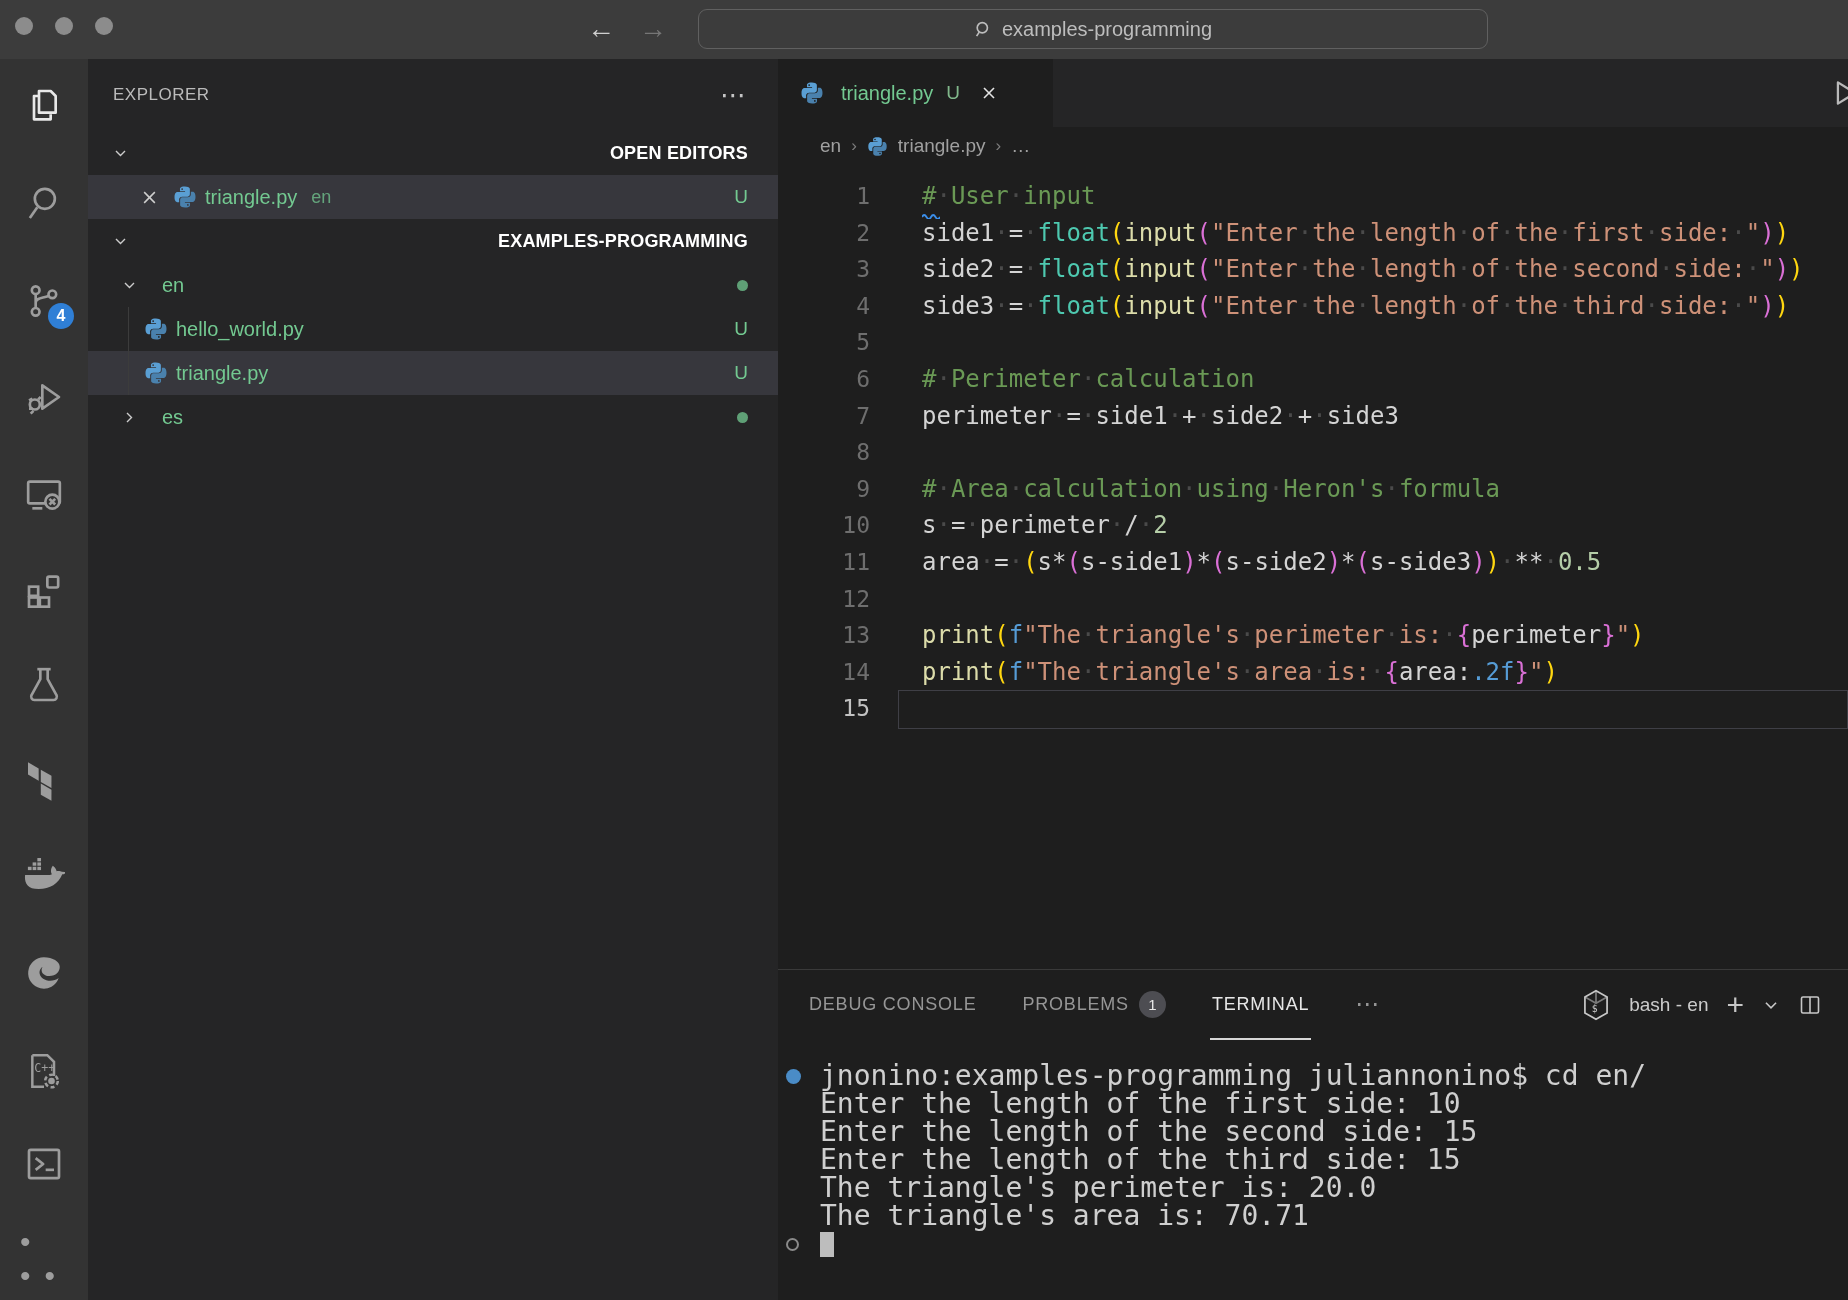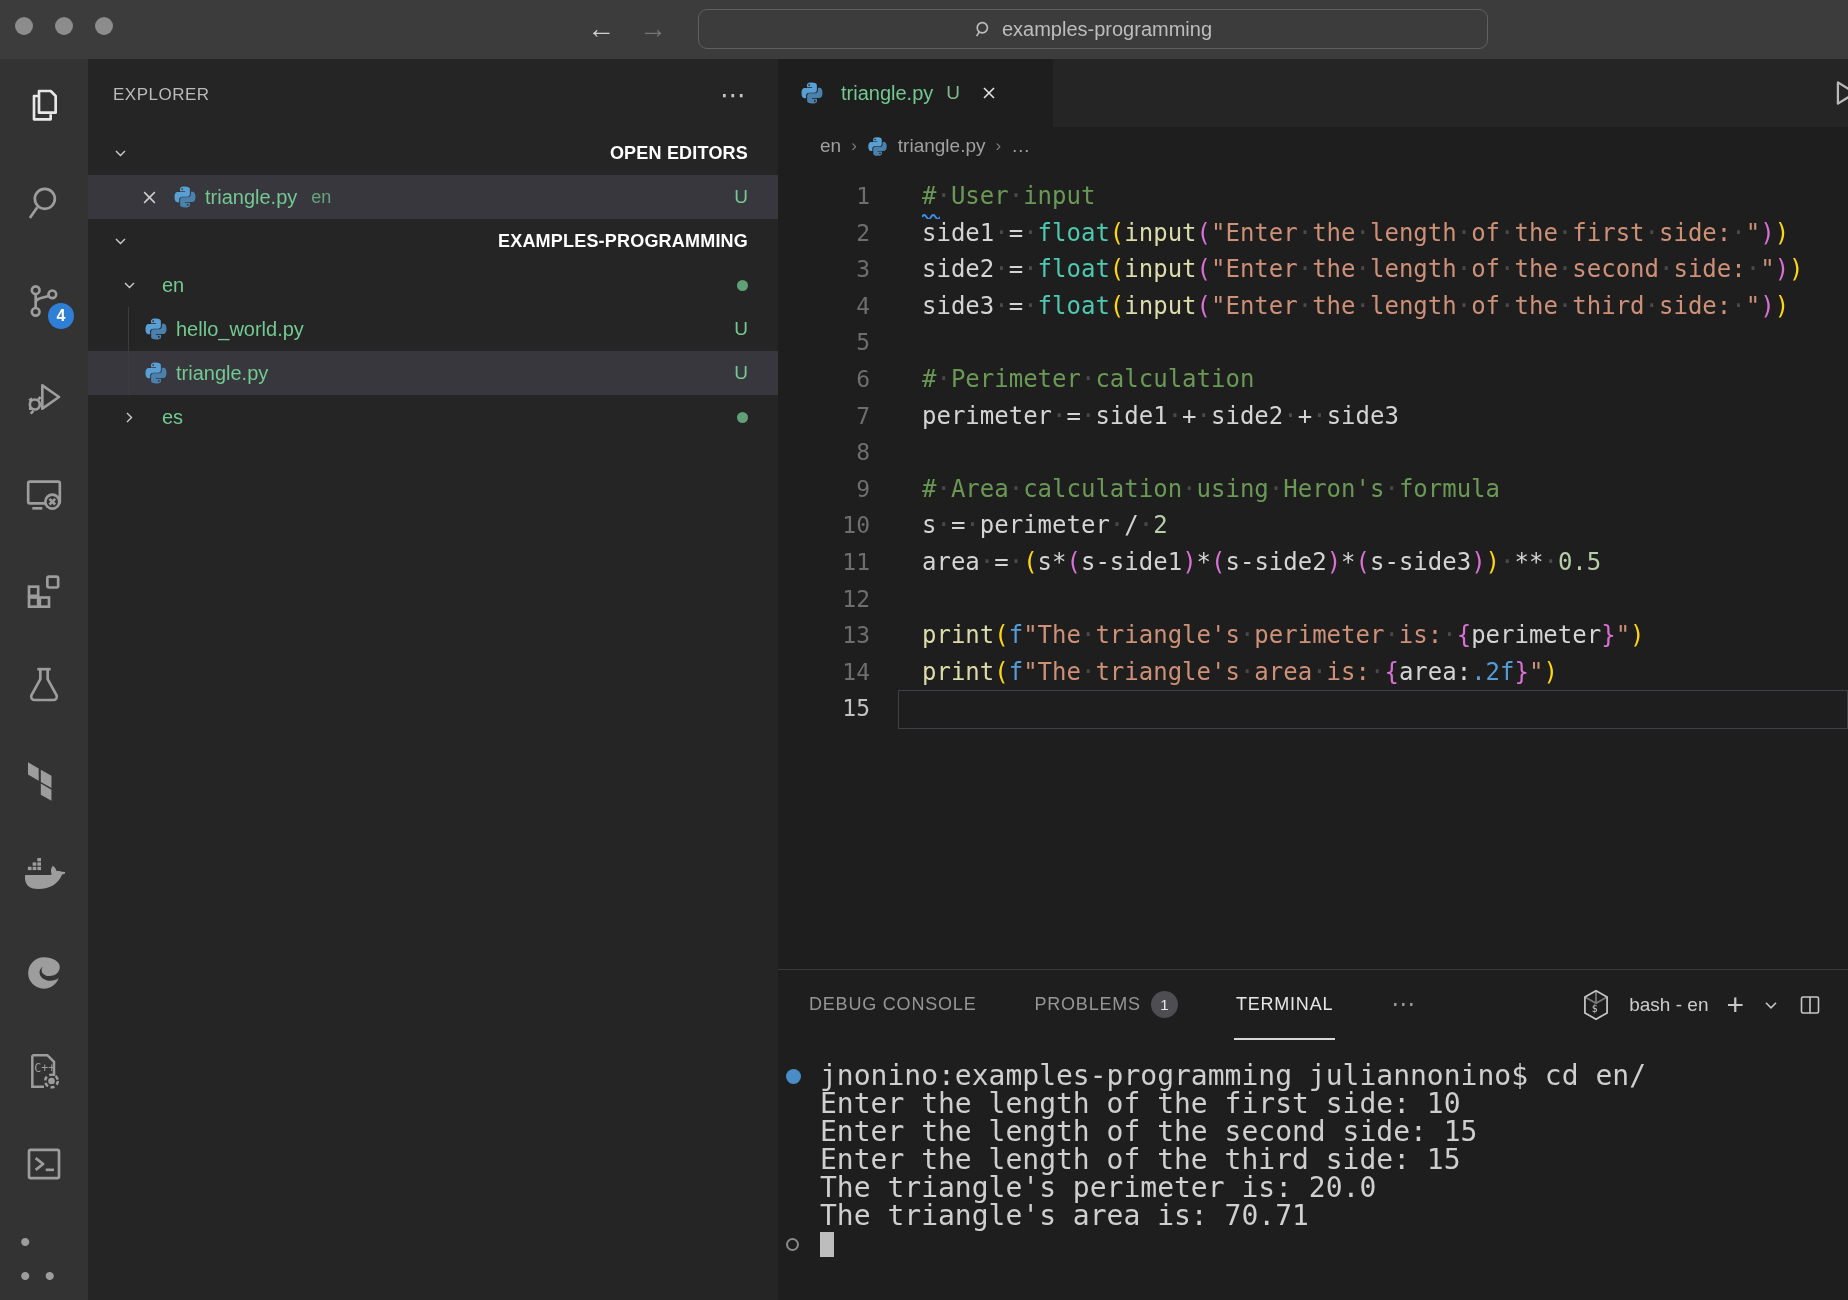"DEBUG CONSOLE" .panel-tabs { gap: 54px -> 42px }
